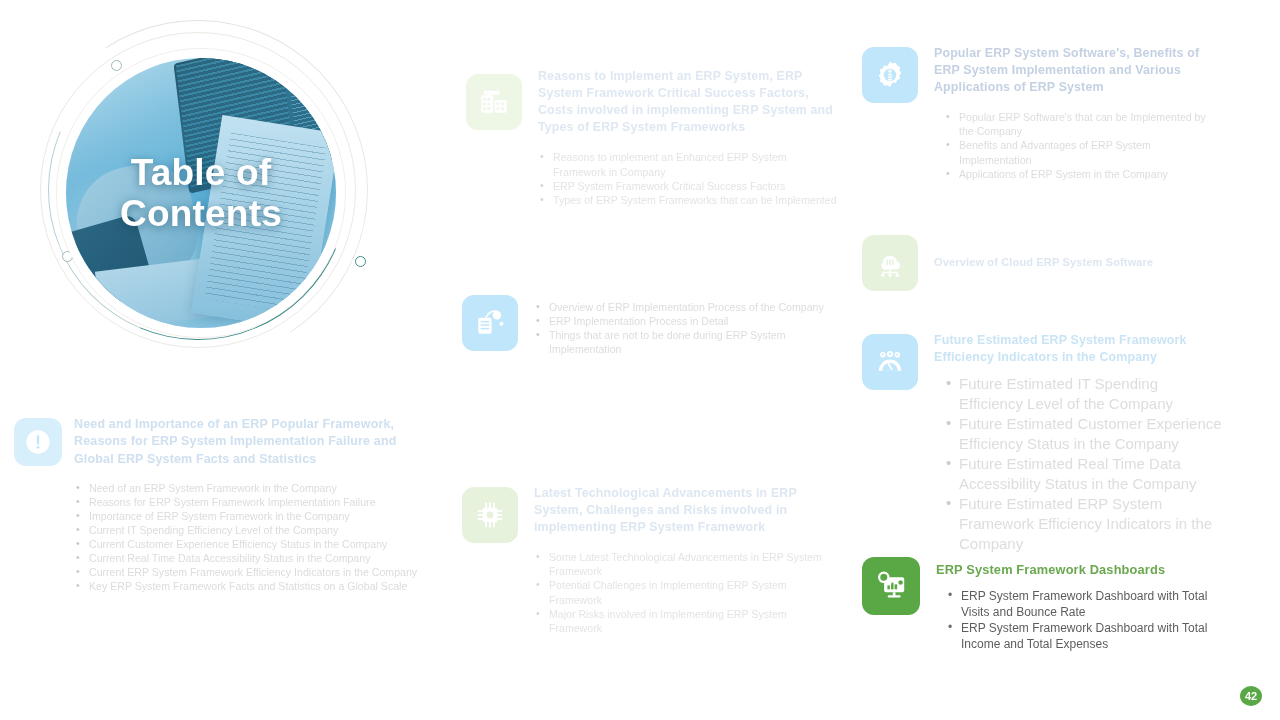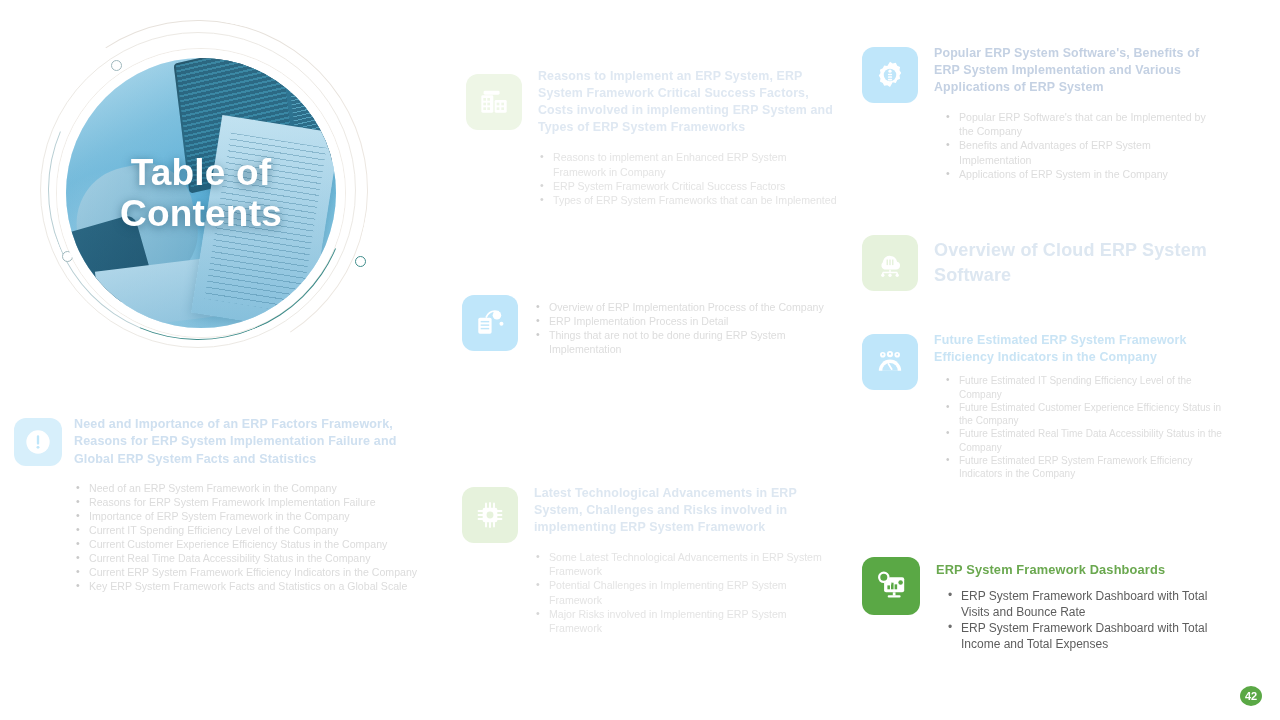"Overview of Cloud ERP System" div.bhead { font-size: 18px -> 11px }
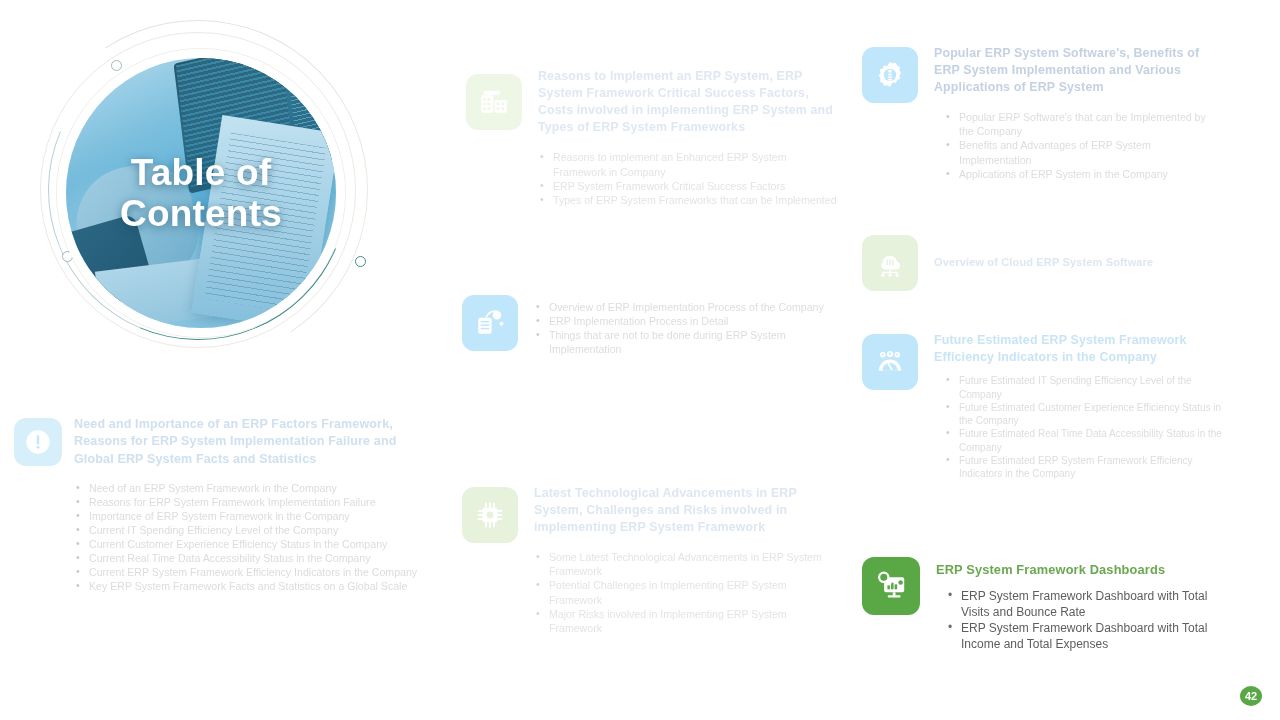"Future Estimated IT Spending Efficiency" ul.blist { font-size: 10px -> 15px }
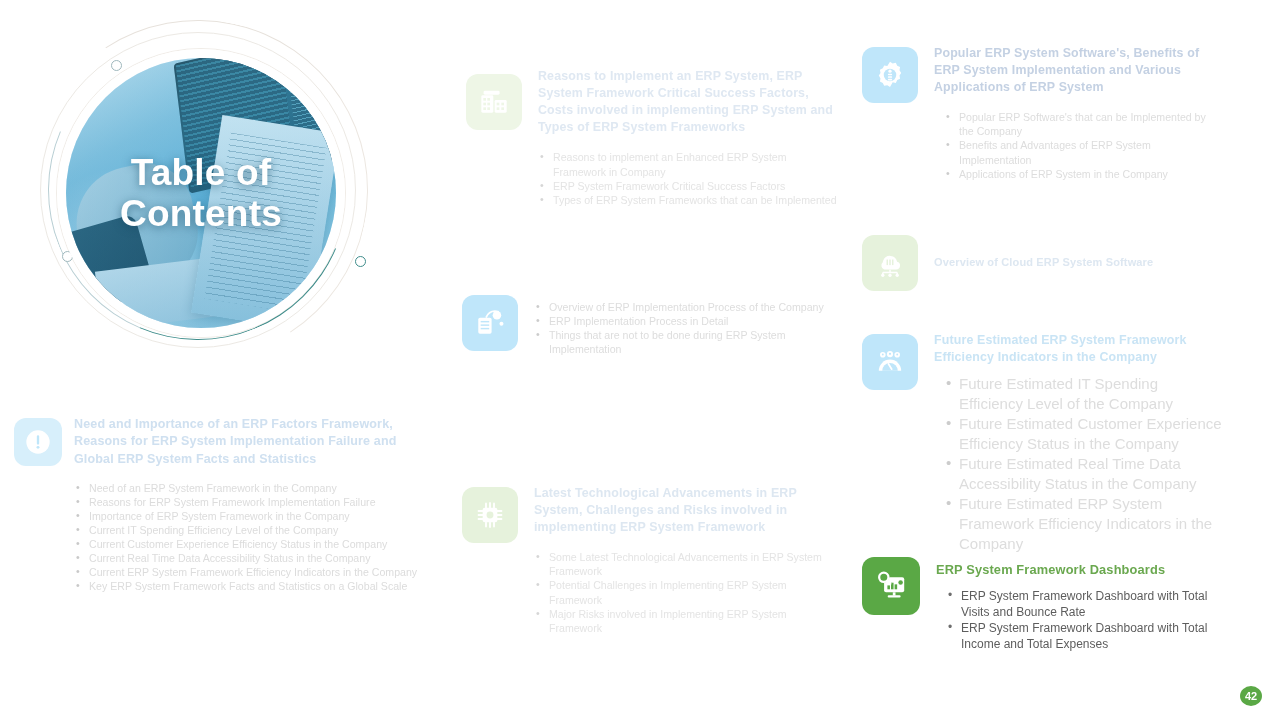"Need and Importance of an" div.bhead { text: Factors -> Popular }
